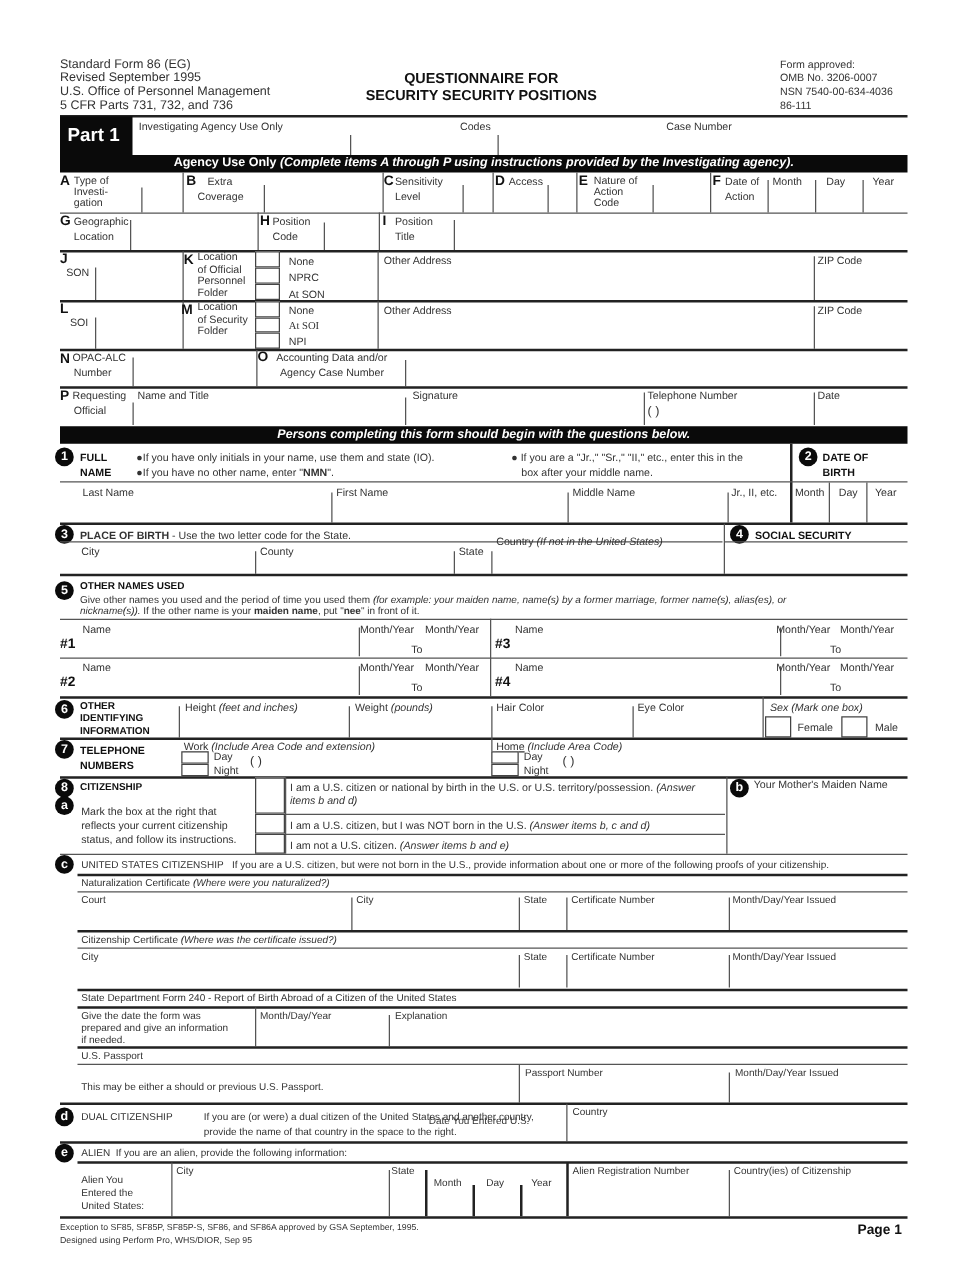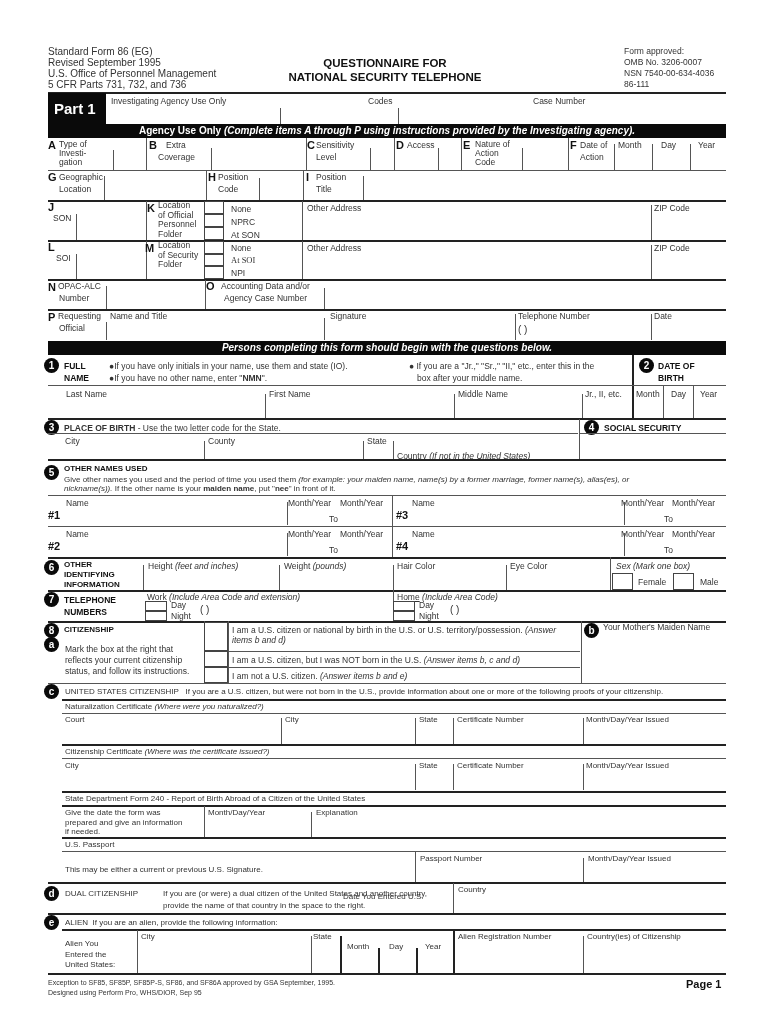"NATIONAL SECURITY TELEPHONE" div.t { text: NATIONAL SECURITY TELEPHONE -> SECURITY SECURITY POSITIONS }
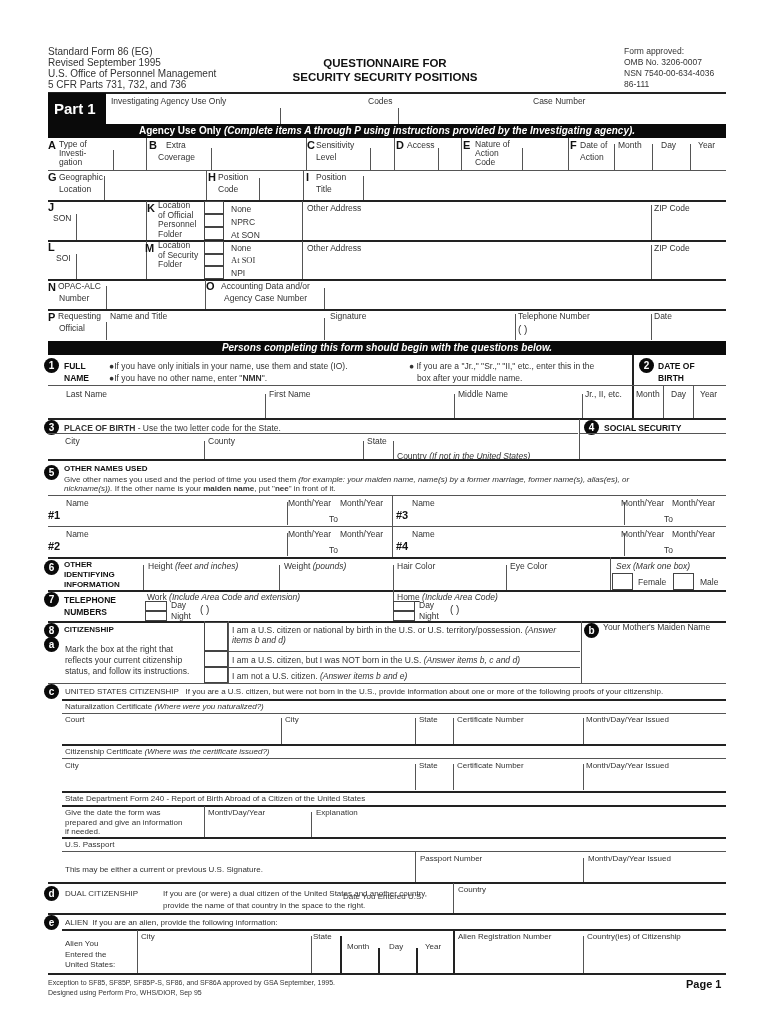"Country (If not in the" div.t { text-decoration: underline -> none; top: 451px -> 428px }
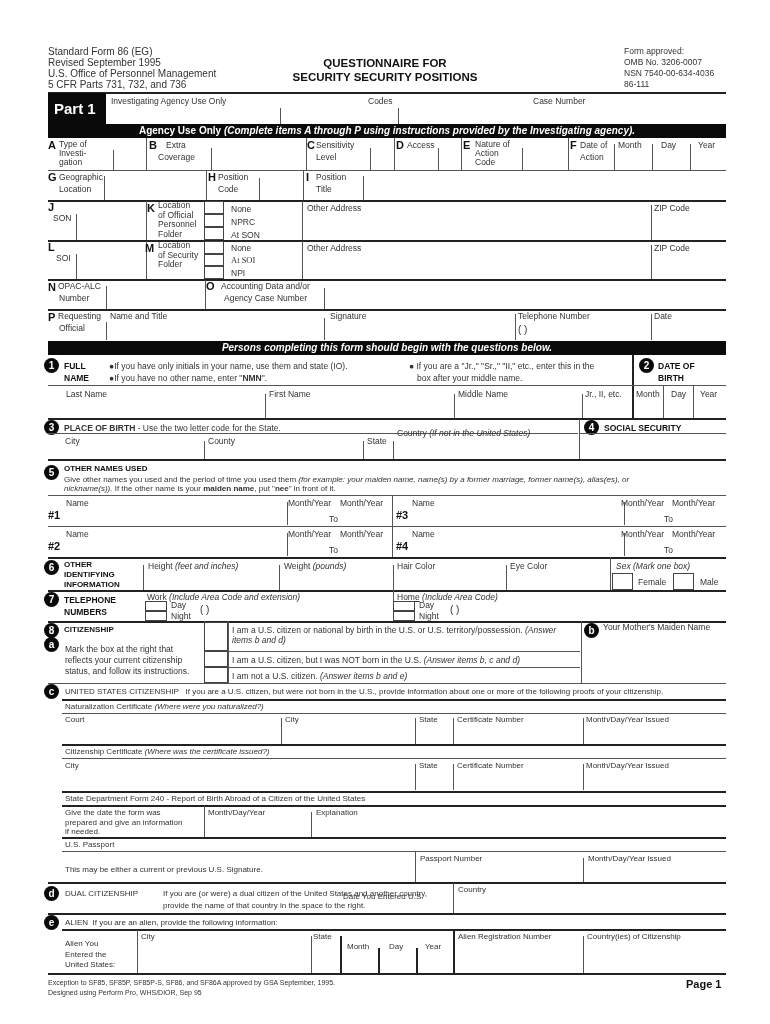"This may be either a" div.t { text: current or previous U.S. Signature -> should or previous U.S. Passport }
